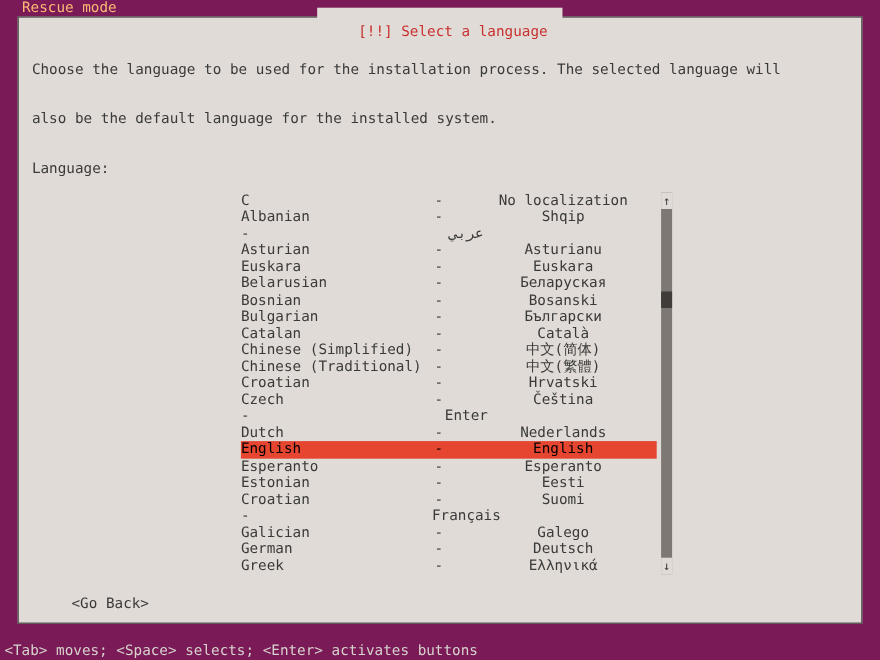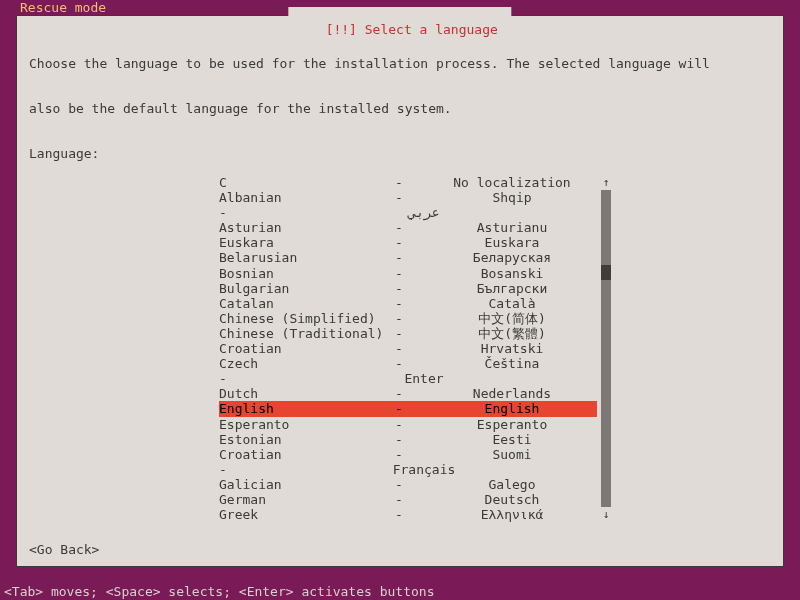"<Go Back>" .go-back { margin-left: none -> 36px }
